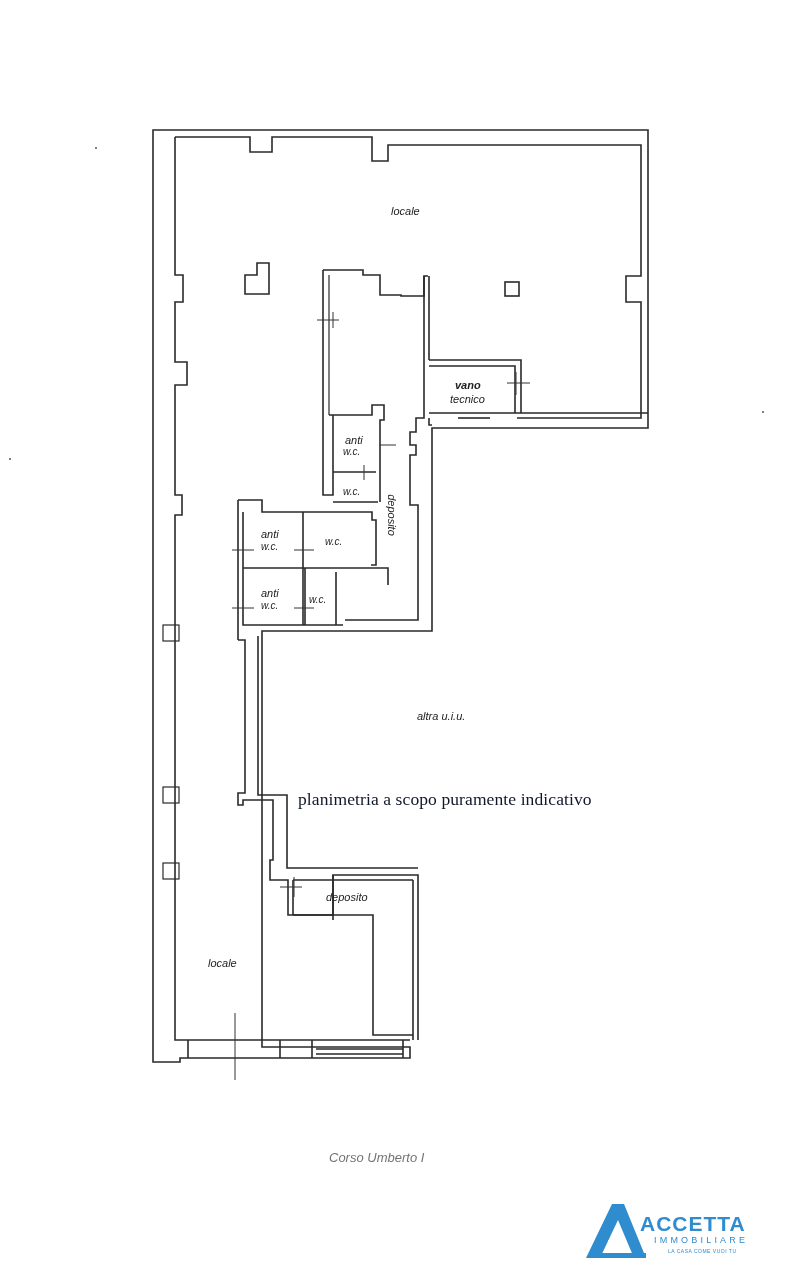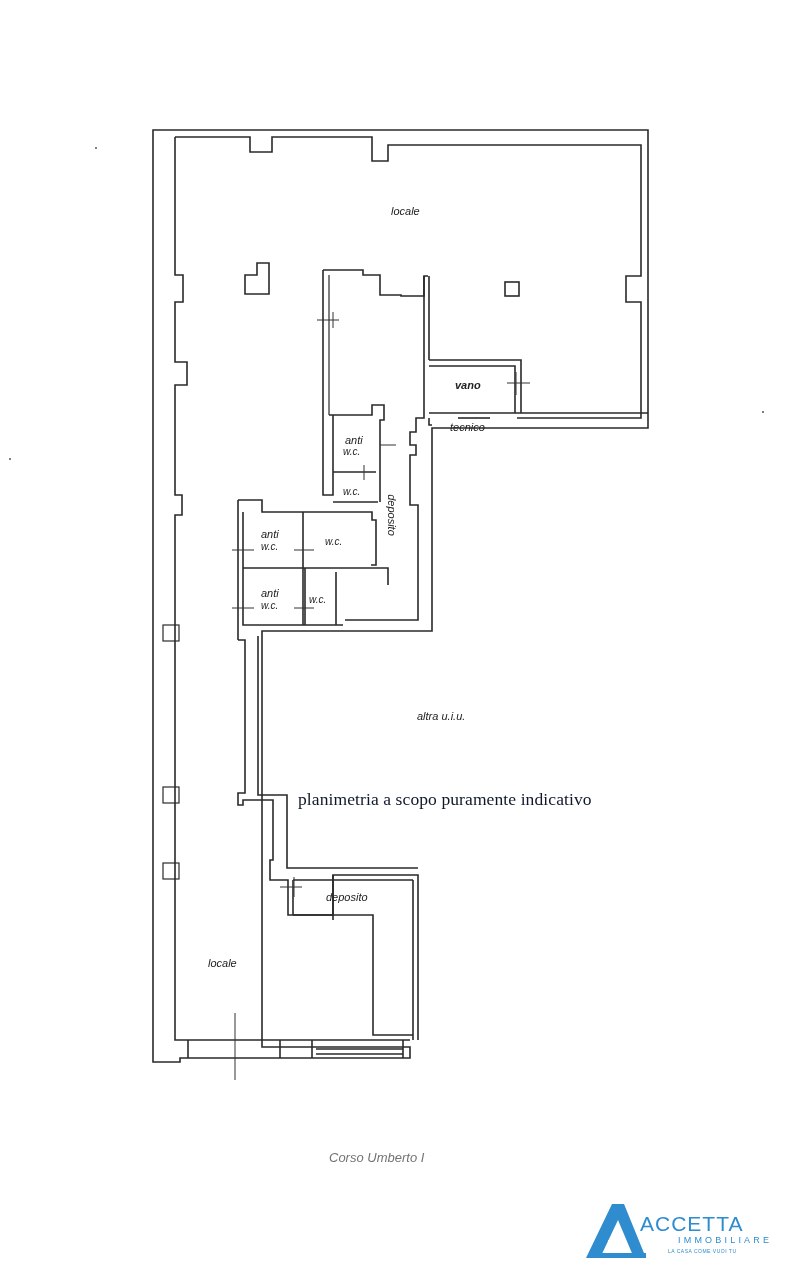"tecnico" div.room-label { margin-top: 28px -> none }
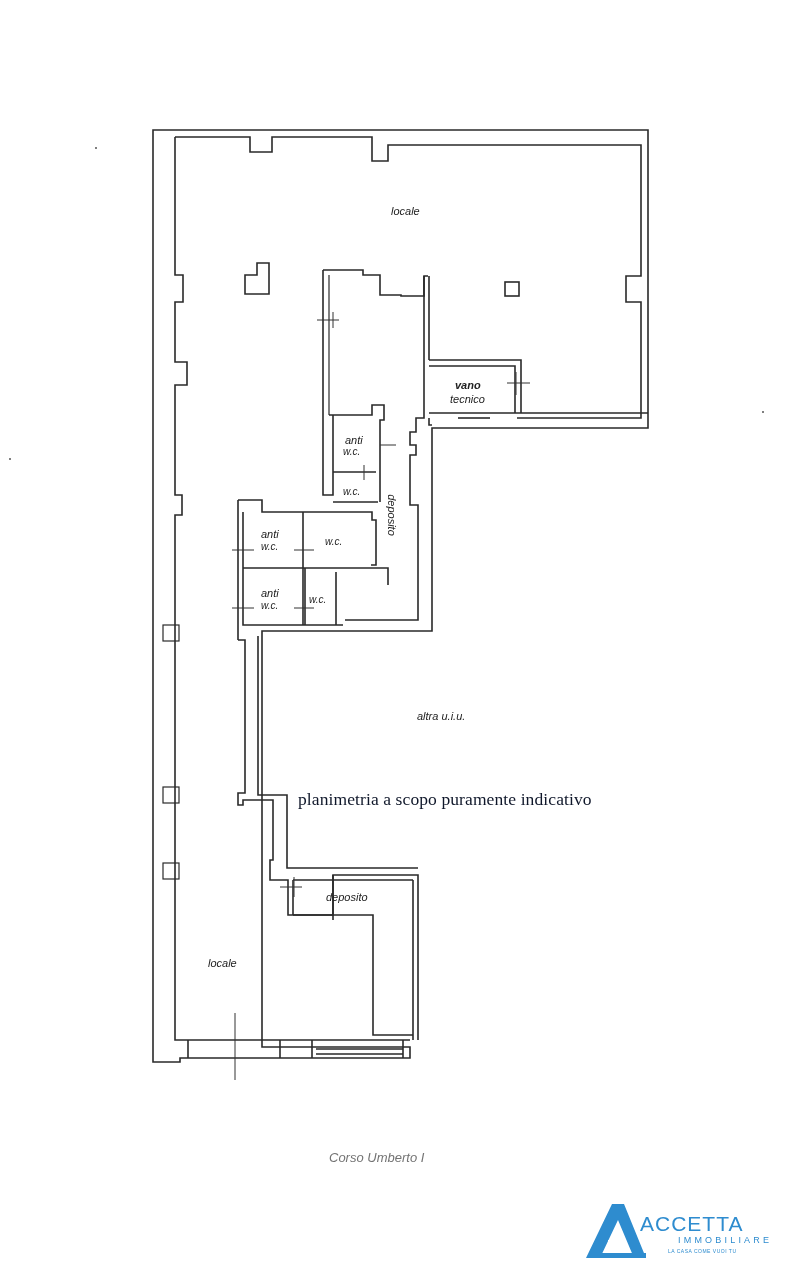"ACCETTA" .logo-name { font-weight: normal -> bold }
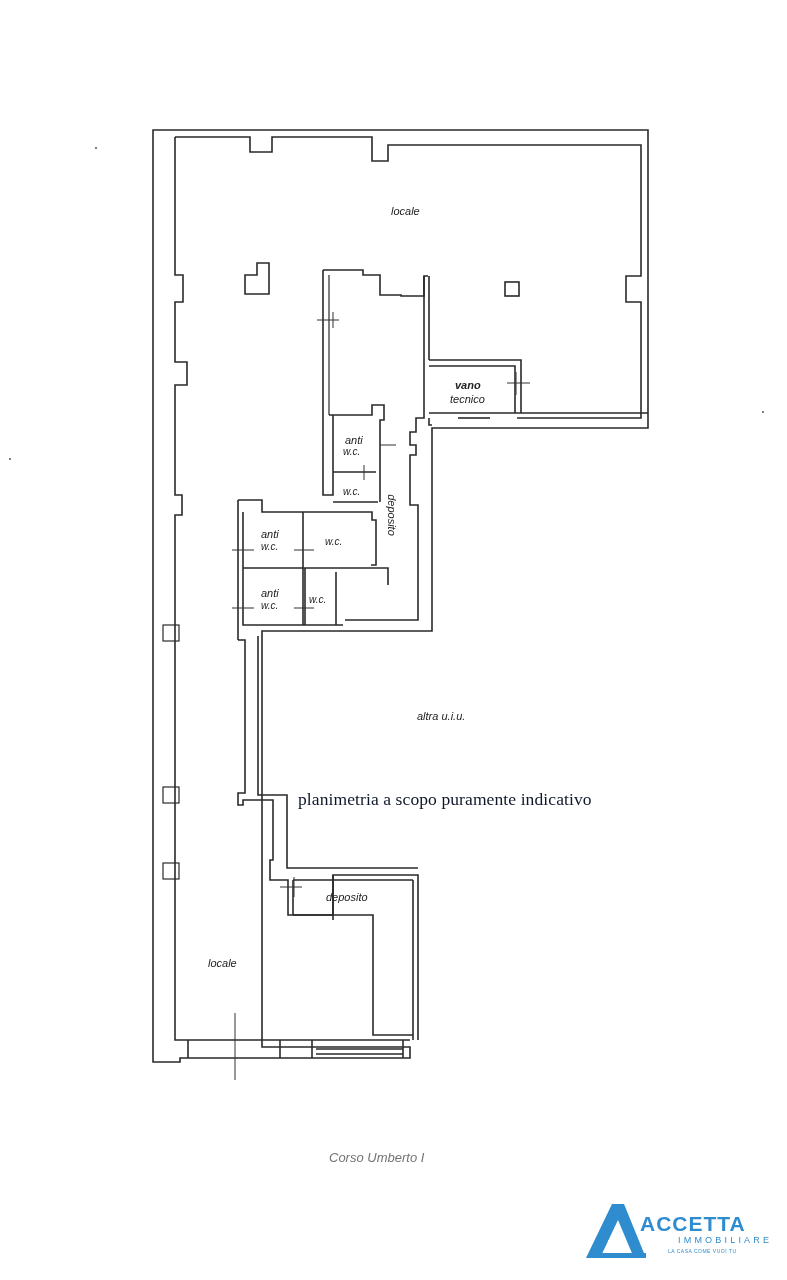"IMMOBILIARE" .logo-sub { margin-left: 24px -> none }
